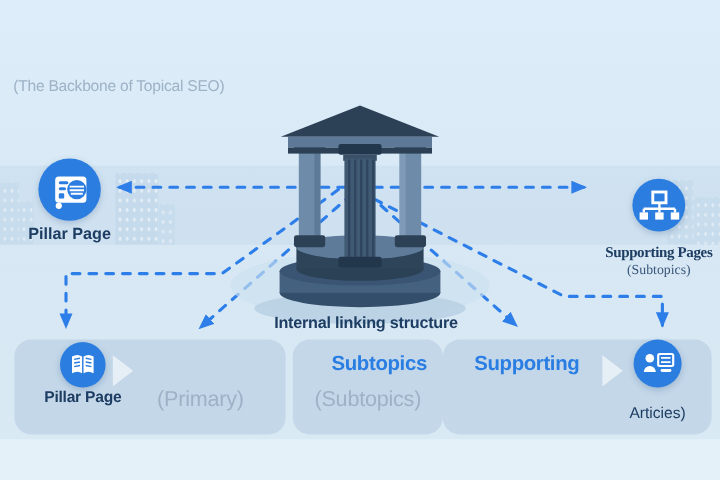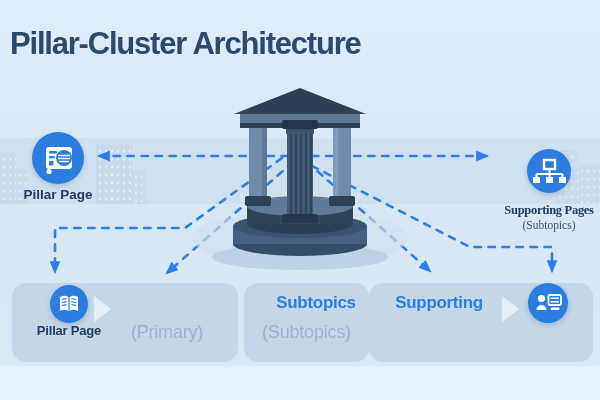"Pillar-Cluster Architecture" div.title { html: <div>Pillar-Cluster Architecture</div> -> none }
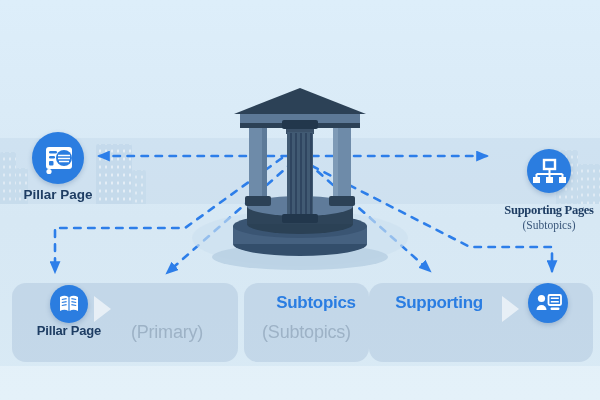"(The Backbone of Topical SEO)" div.subtitle { html: none -> <div>(The Backbone of Topical SEO)</div> }
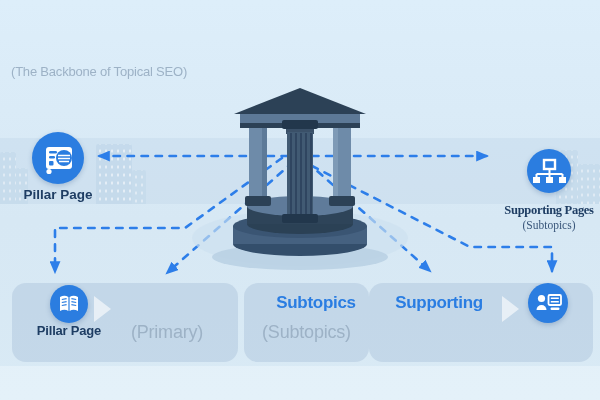"Internal linking structure" div.caption { html: none -> <div>Internal linking structure</div> }
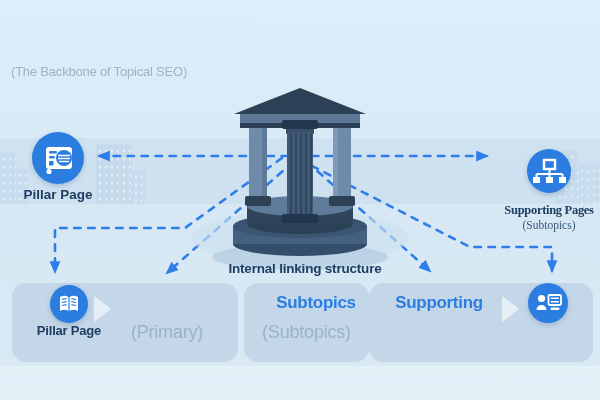"Articies)" div.icon-label2 { html: none -> <div>Articies)</div> }
